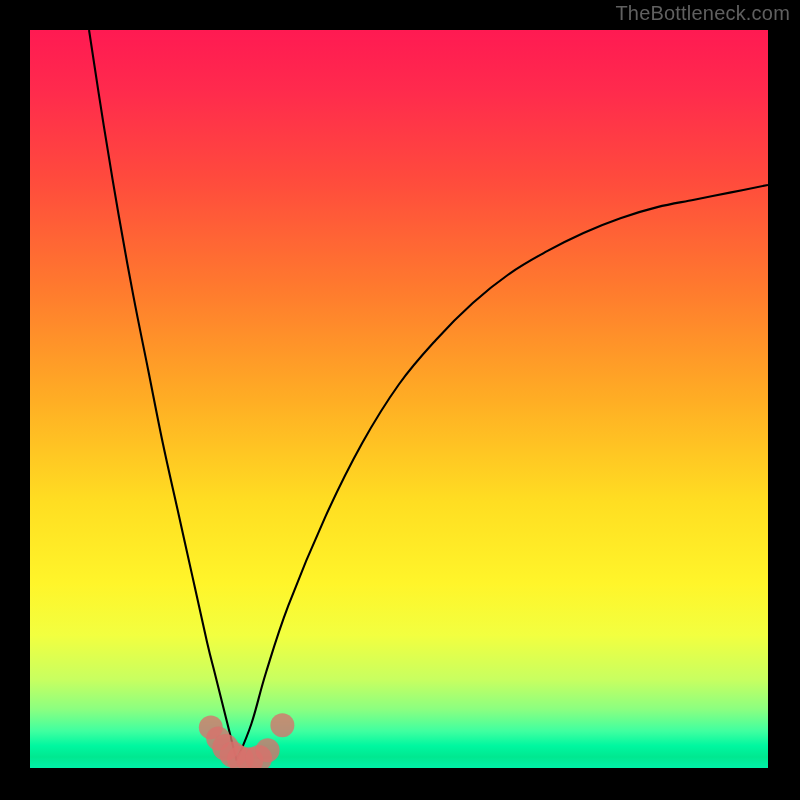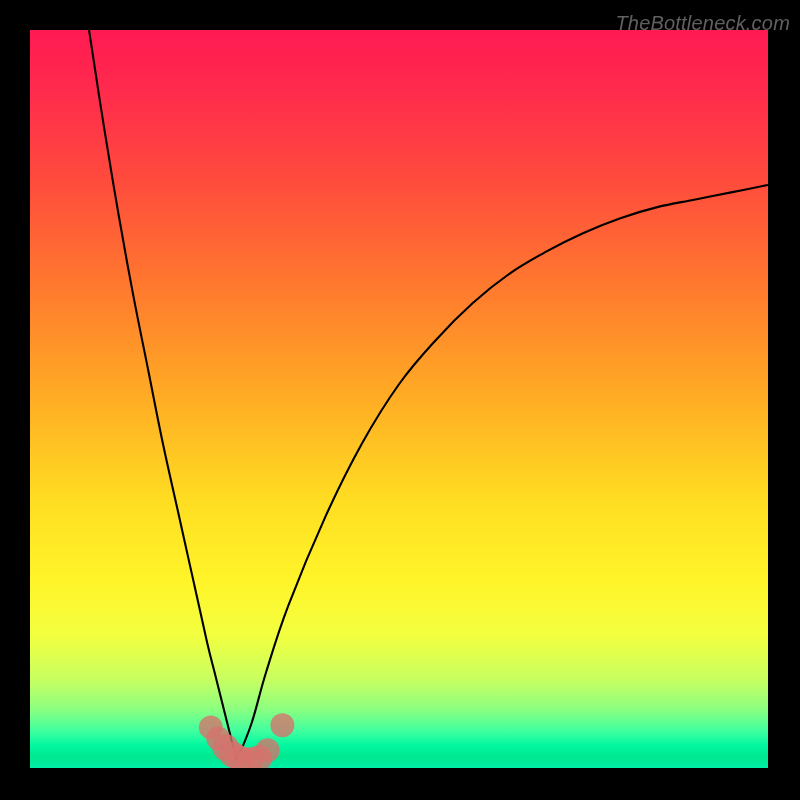"TheBottleneck.com" .watermark { font-style: italic -> none; top: 12px -> 2px }
